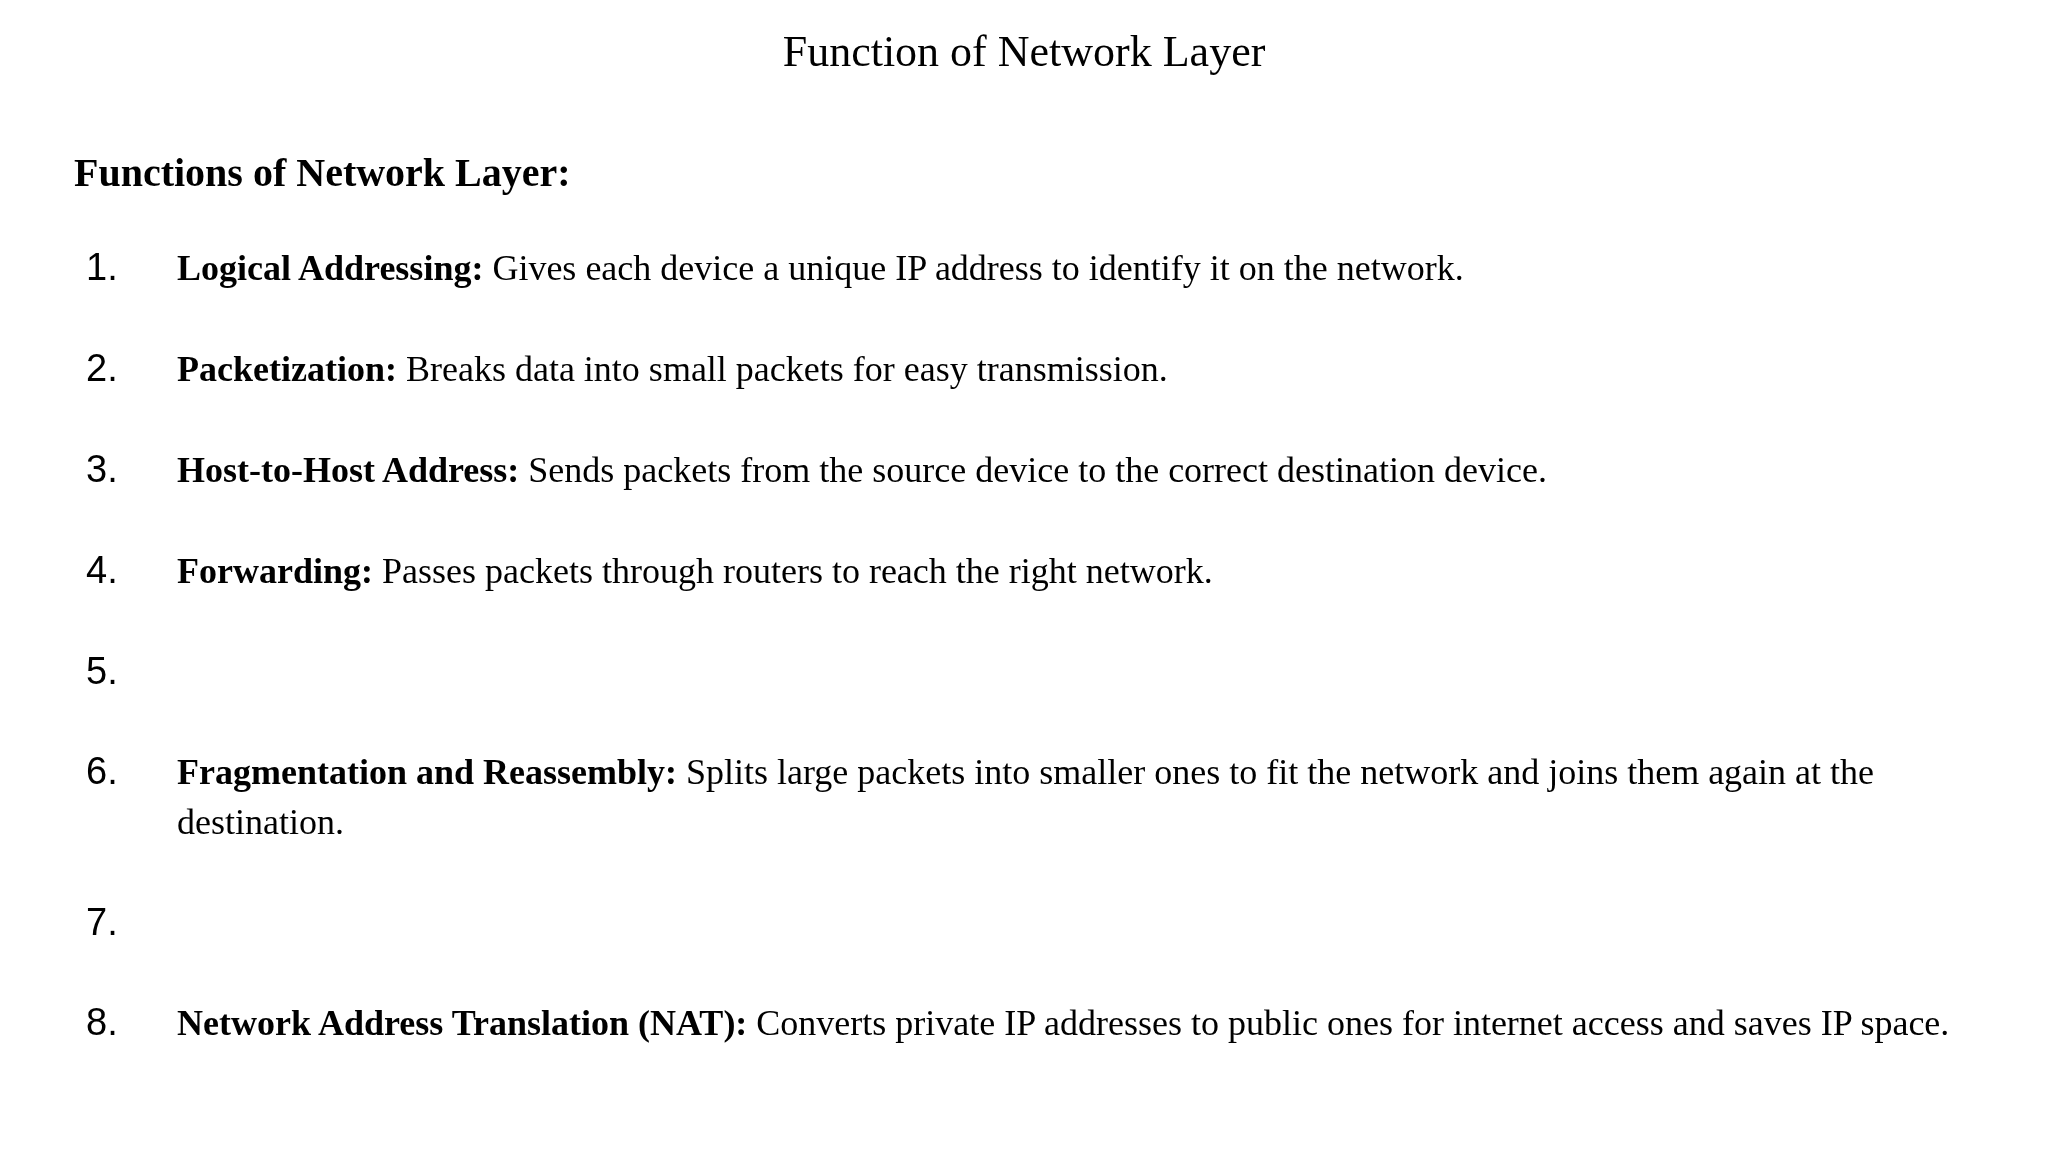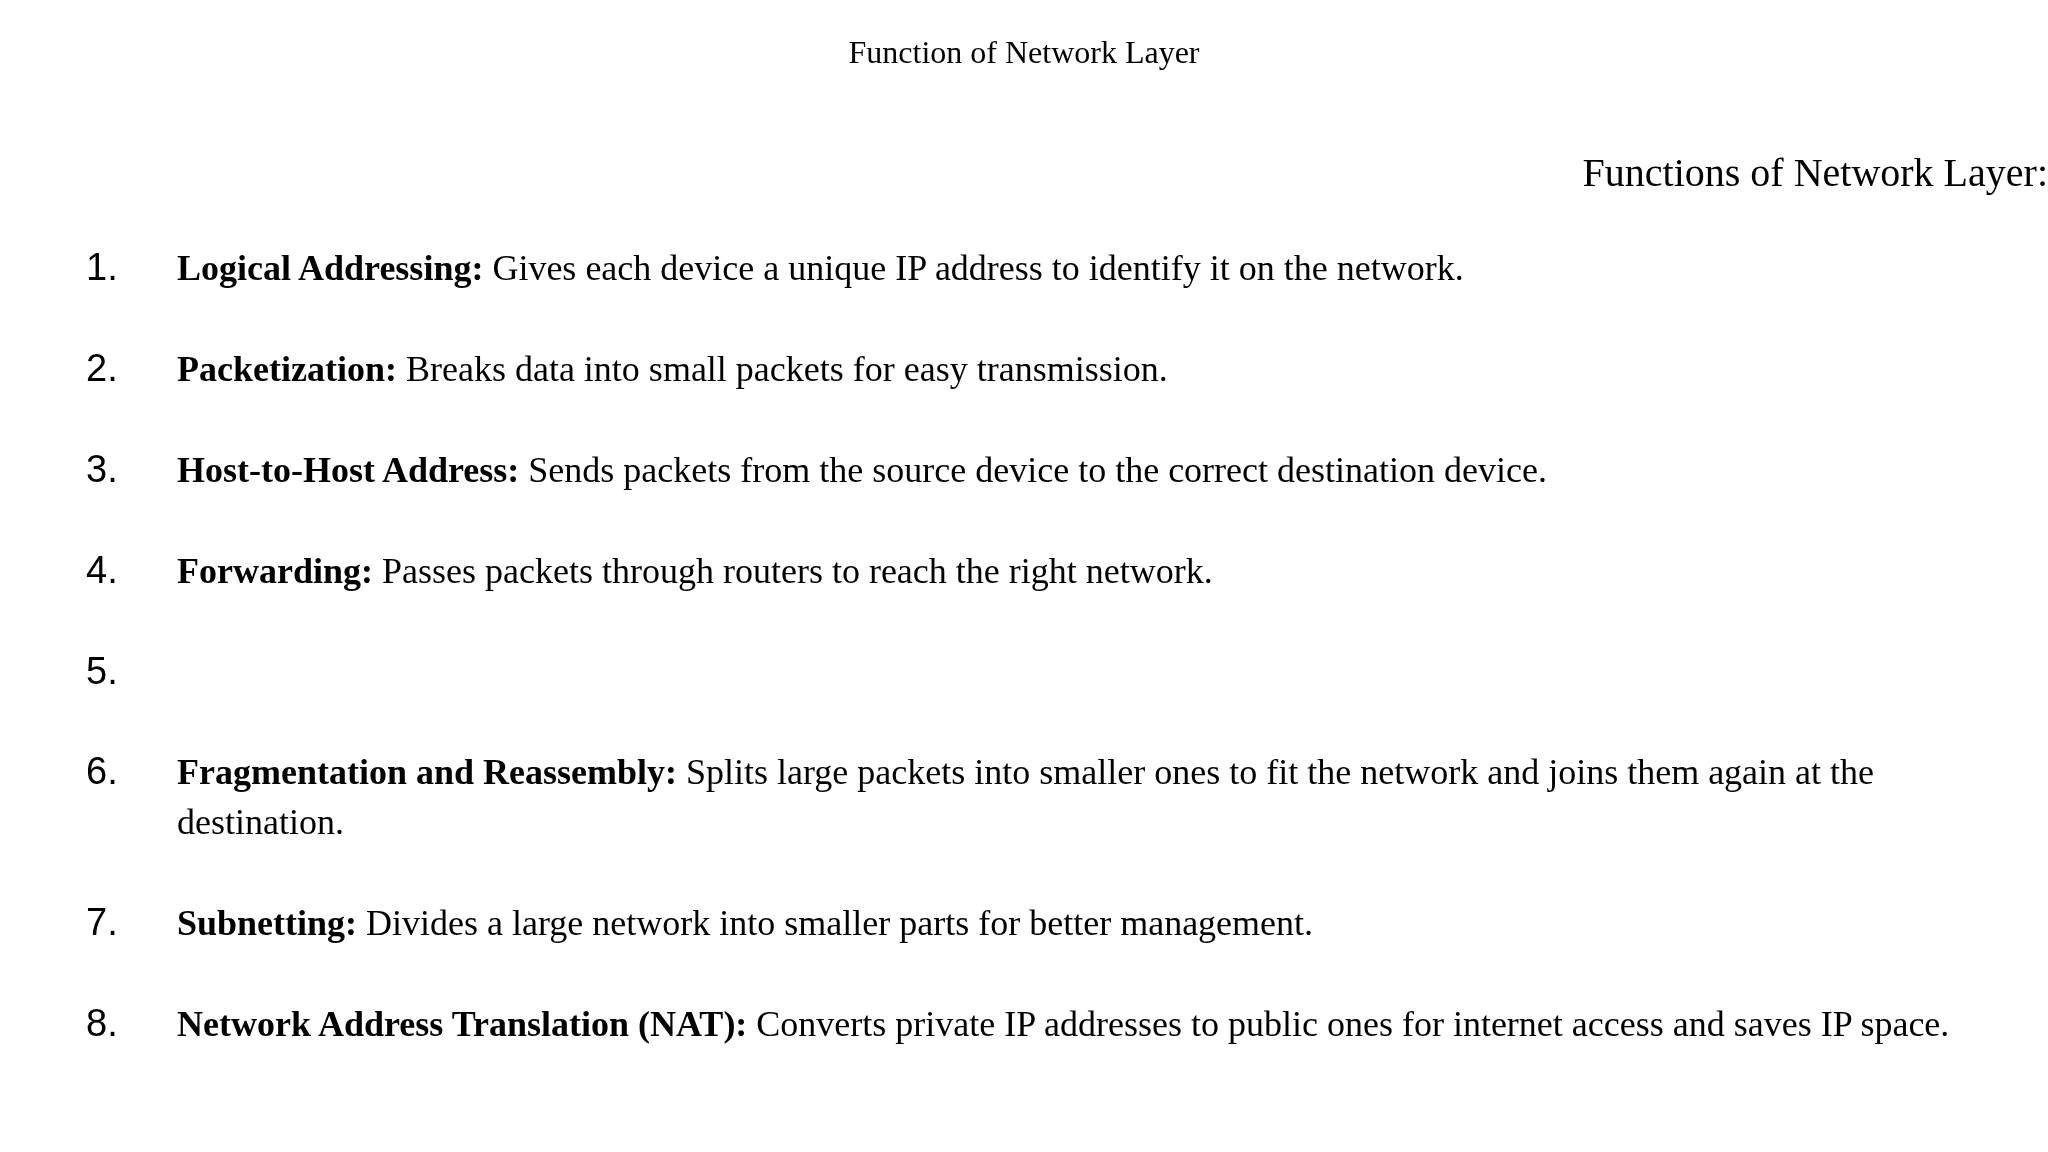"Function of Network Layer" .doc-title { font-size: 32px -> 44px }
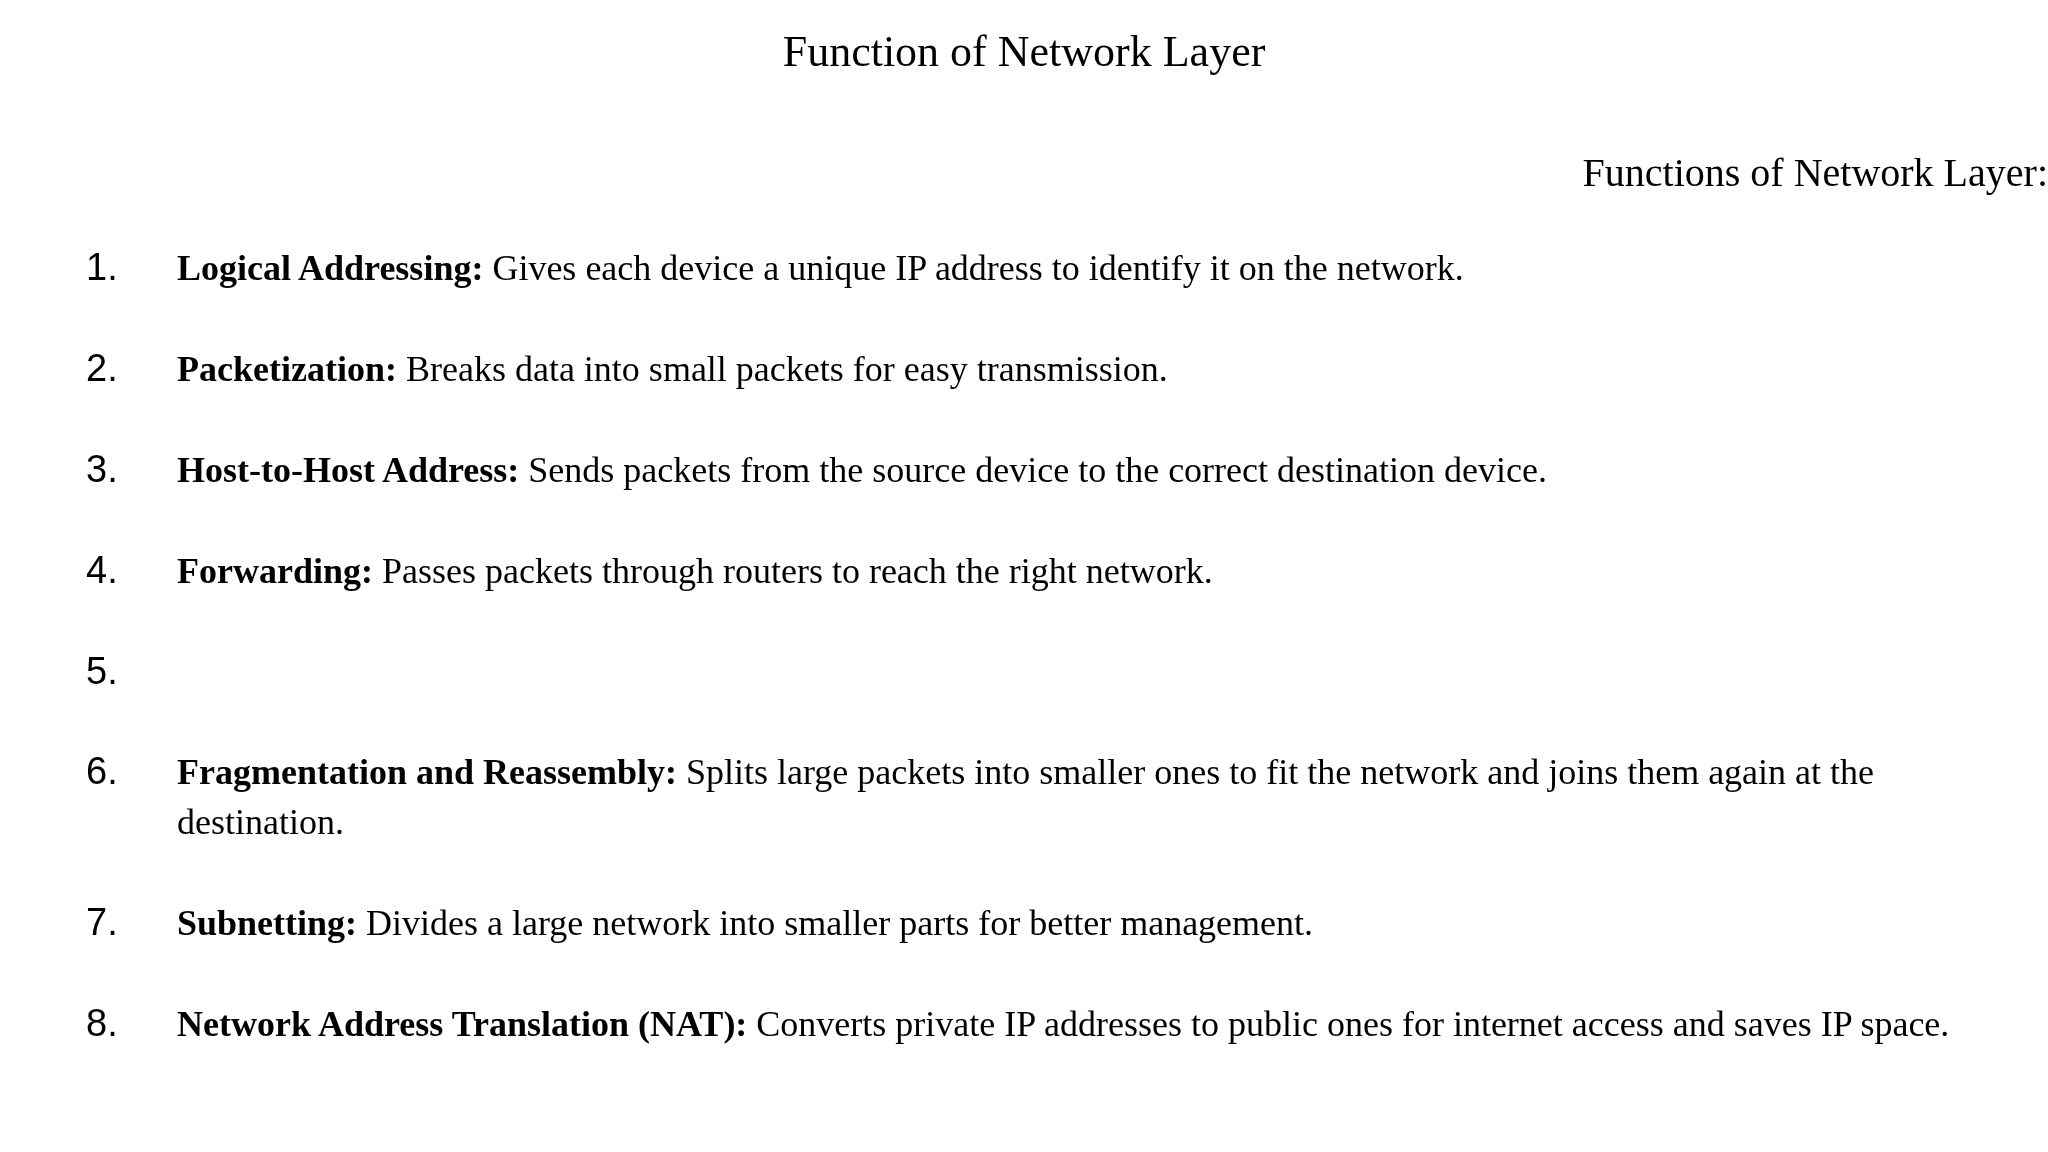"Functions of Network Layer:" .section-heading { font-weight: 400 -> 700; text-align: right -> none }
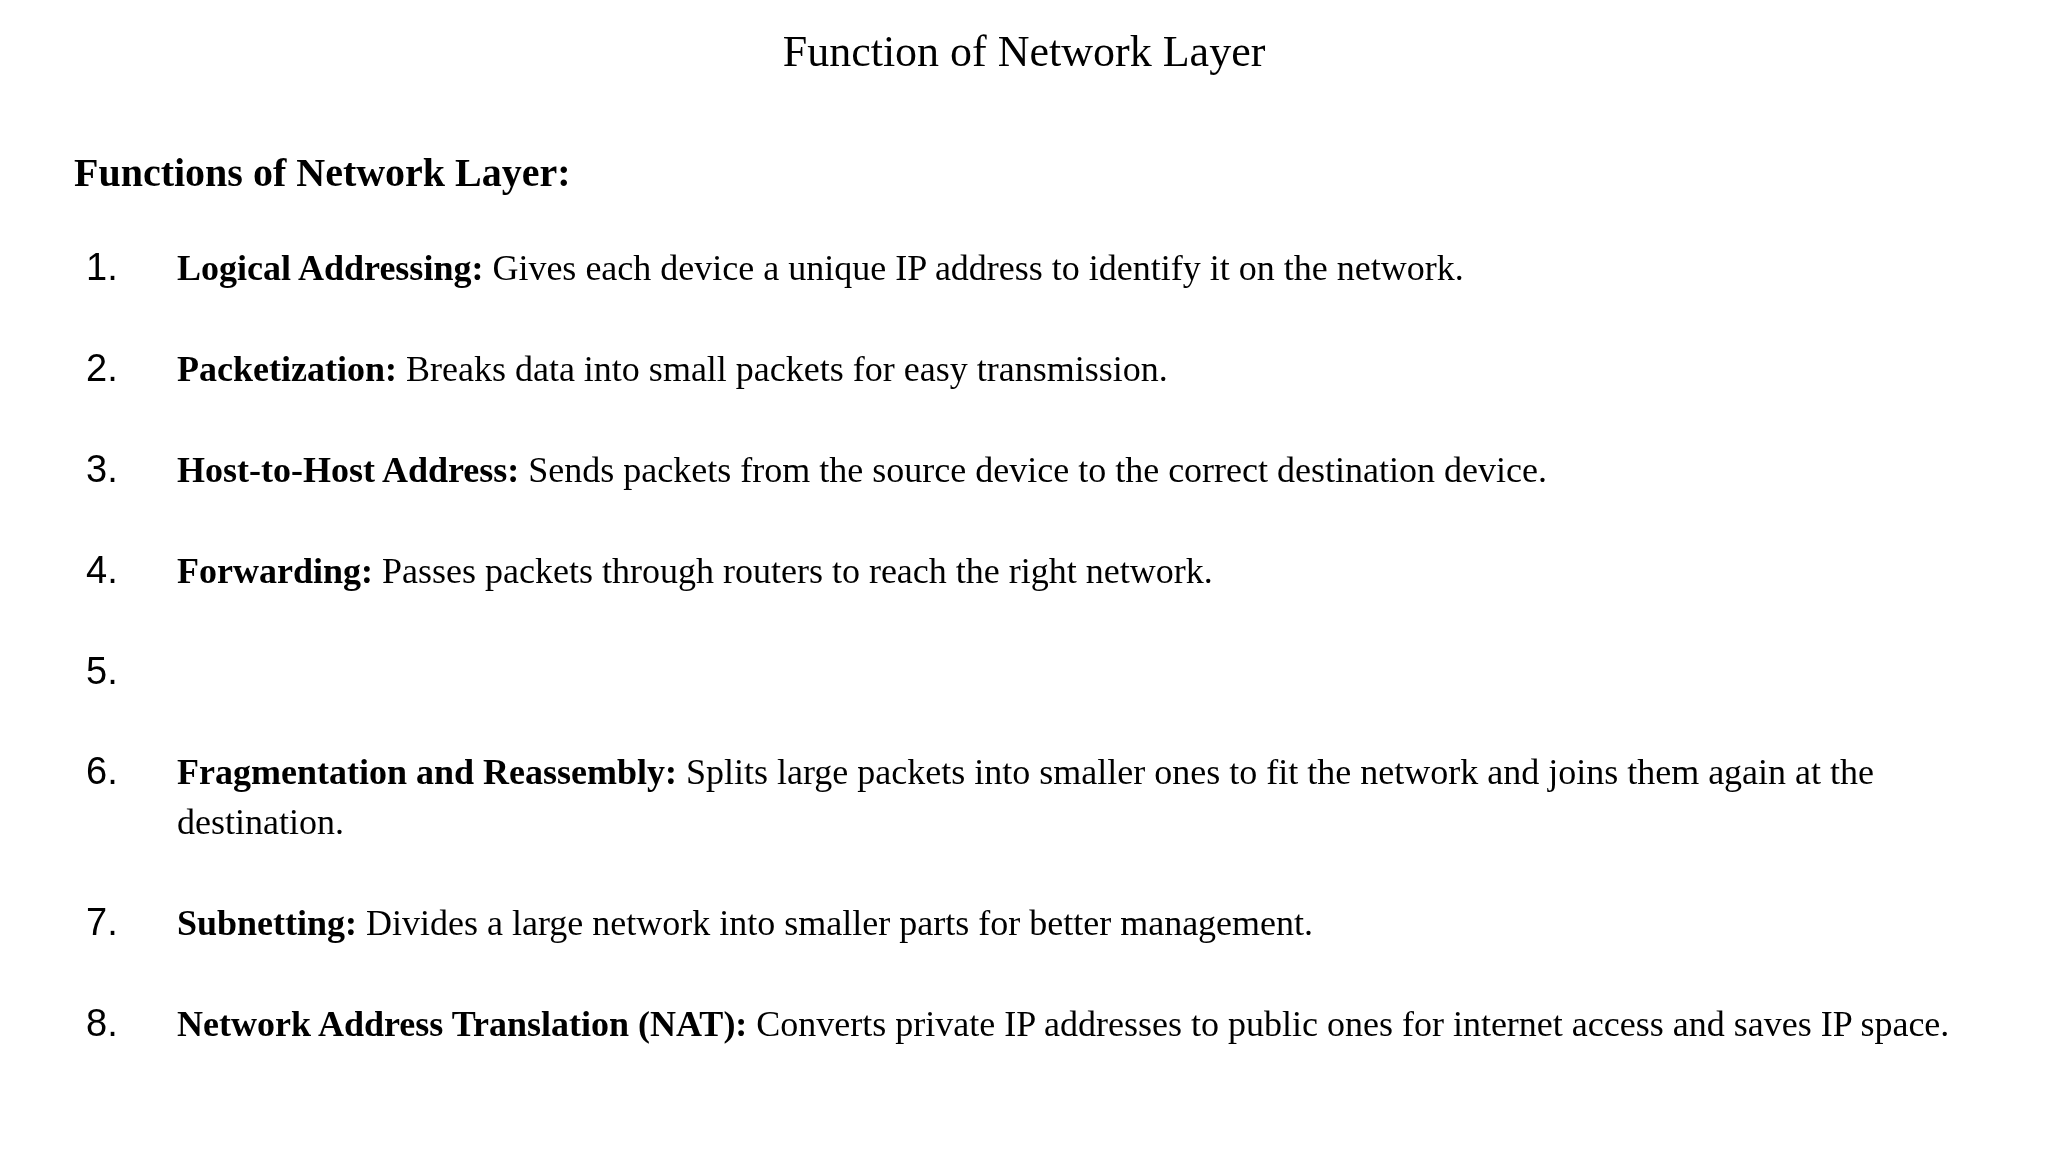"Subnetting: Divides a large network" span.item-text { html: <span><span>Subnetting:</span> <span>Divides a large network into smaller parts for better management.</span></span> -> none }
